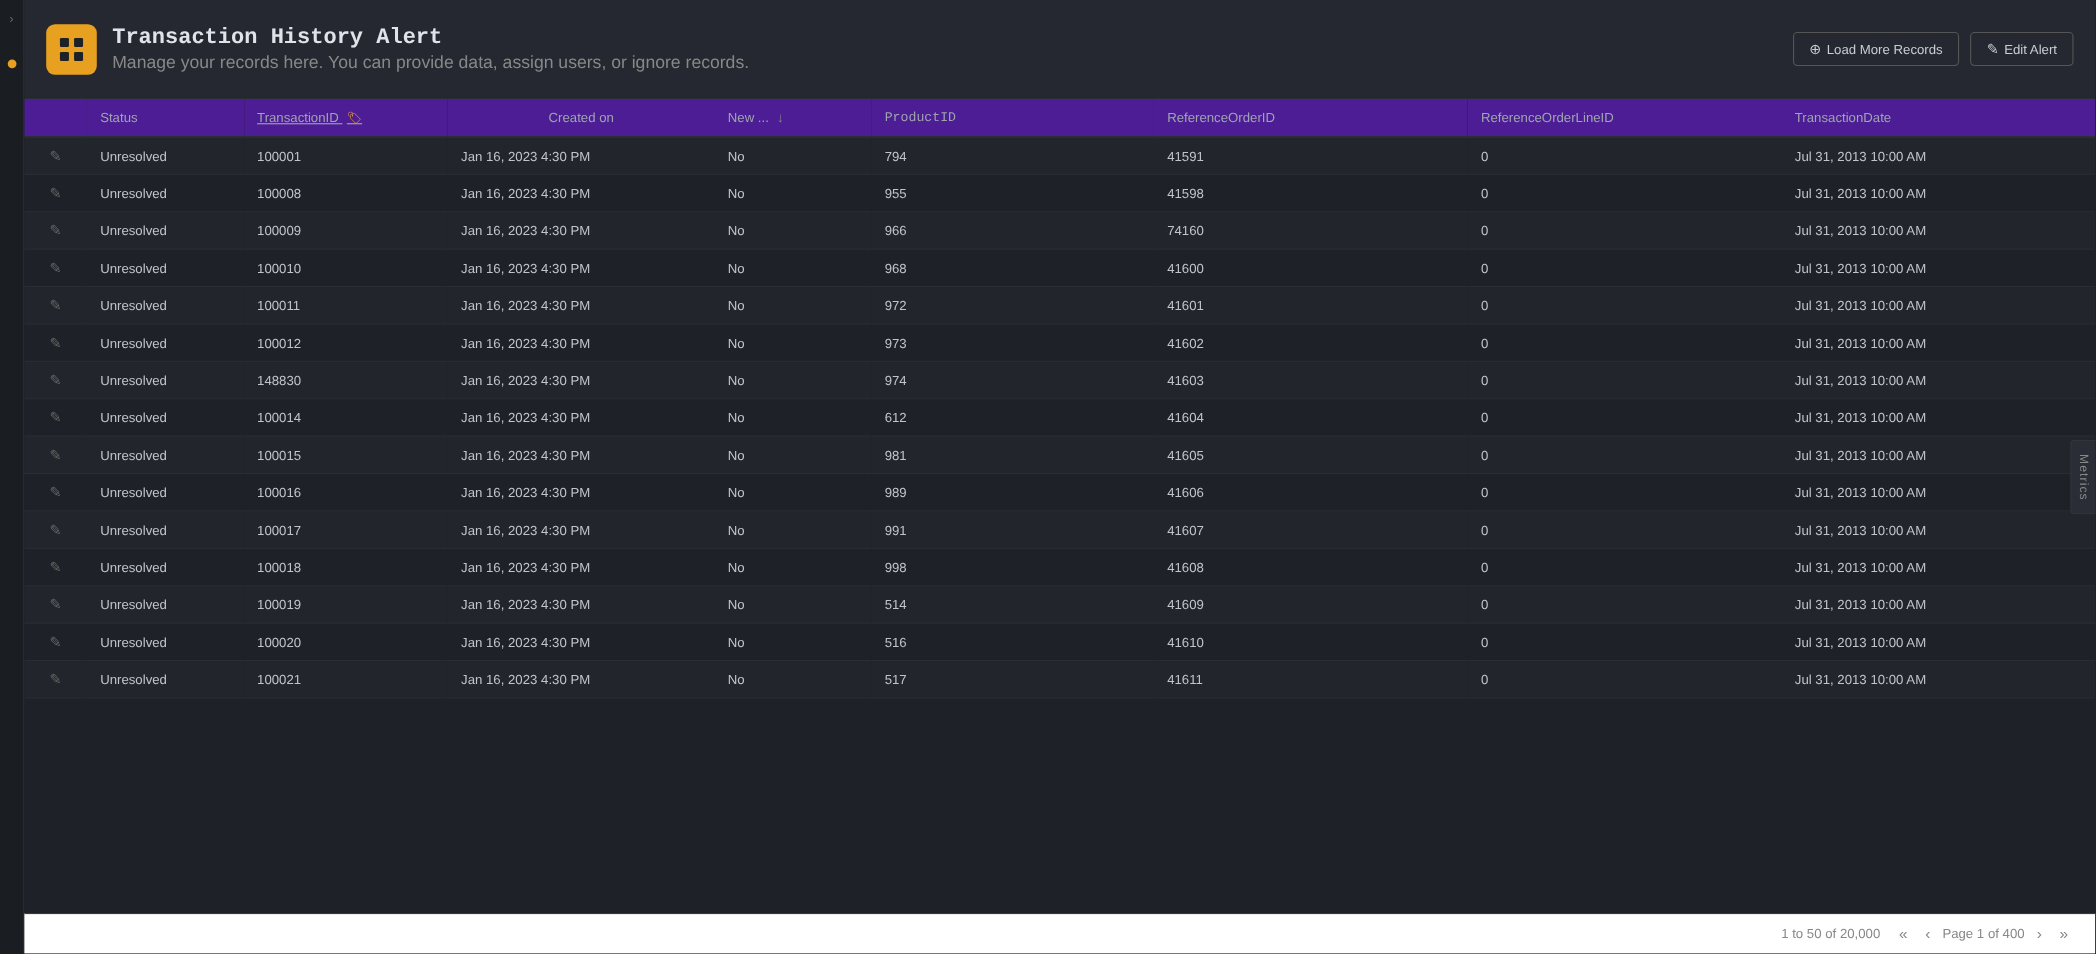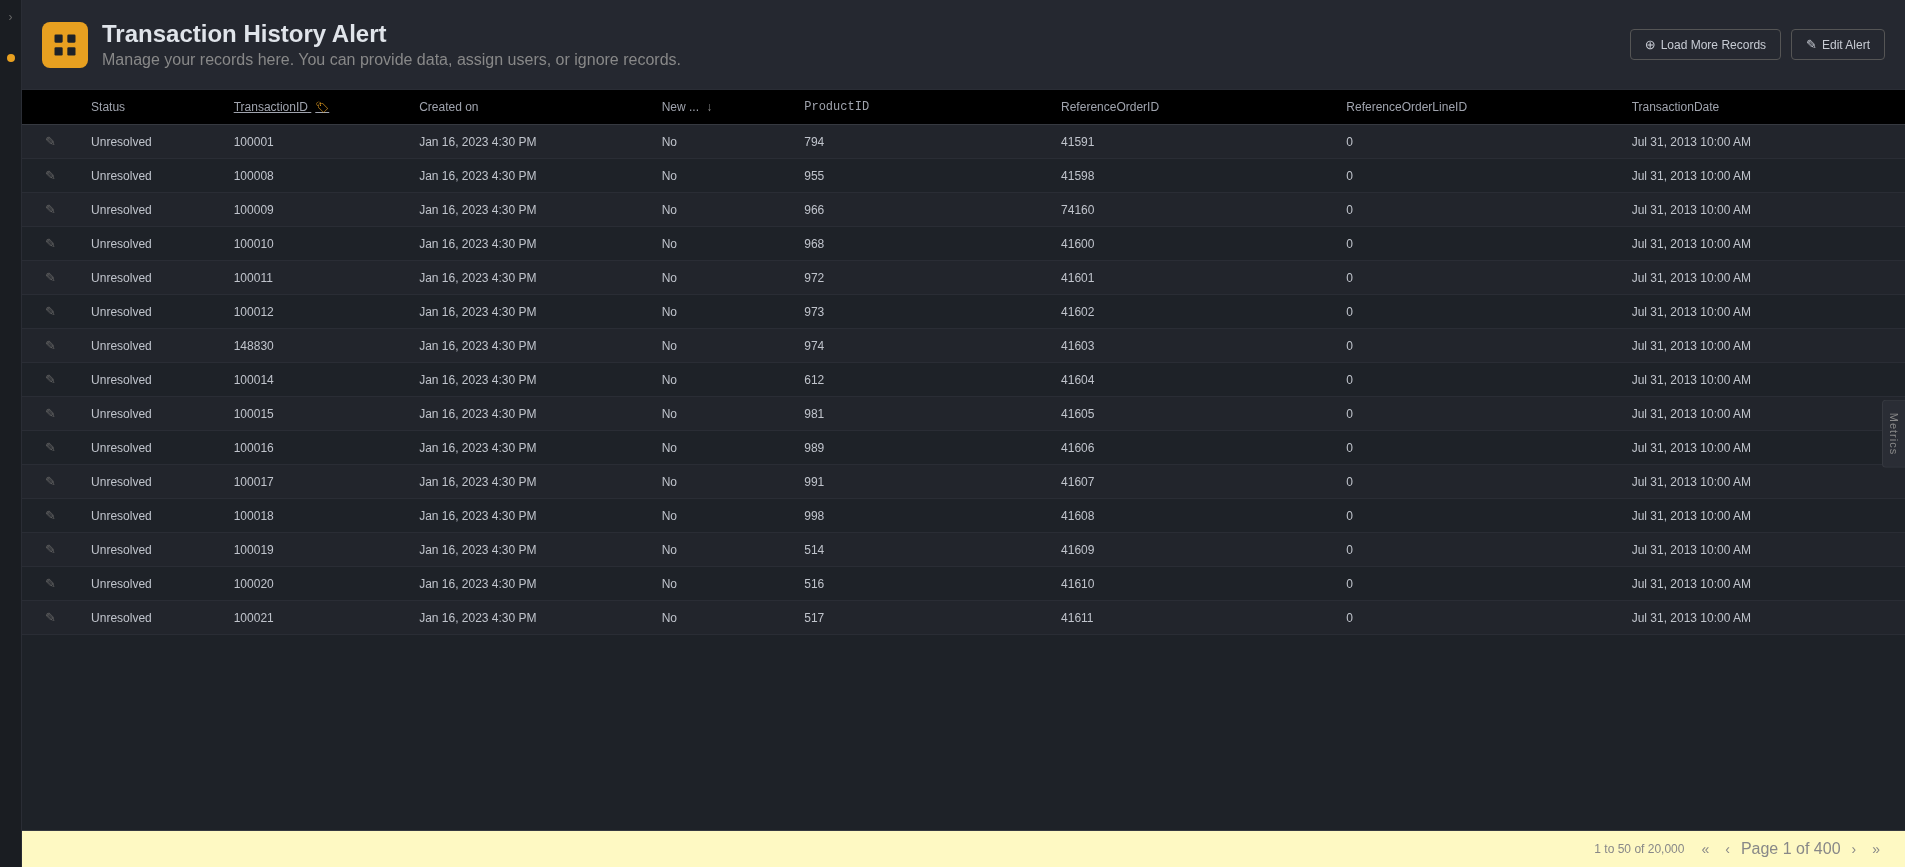"Transaction History Alert" .header-text h1 { font-family: none -> Liberation Mono, monospace; font-size: 24px -> 20px }
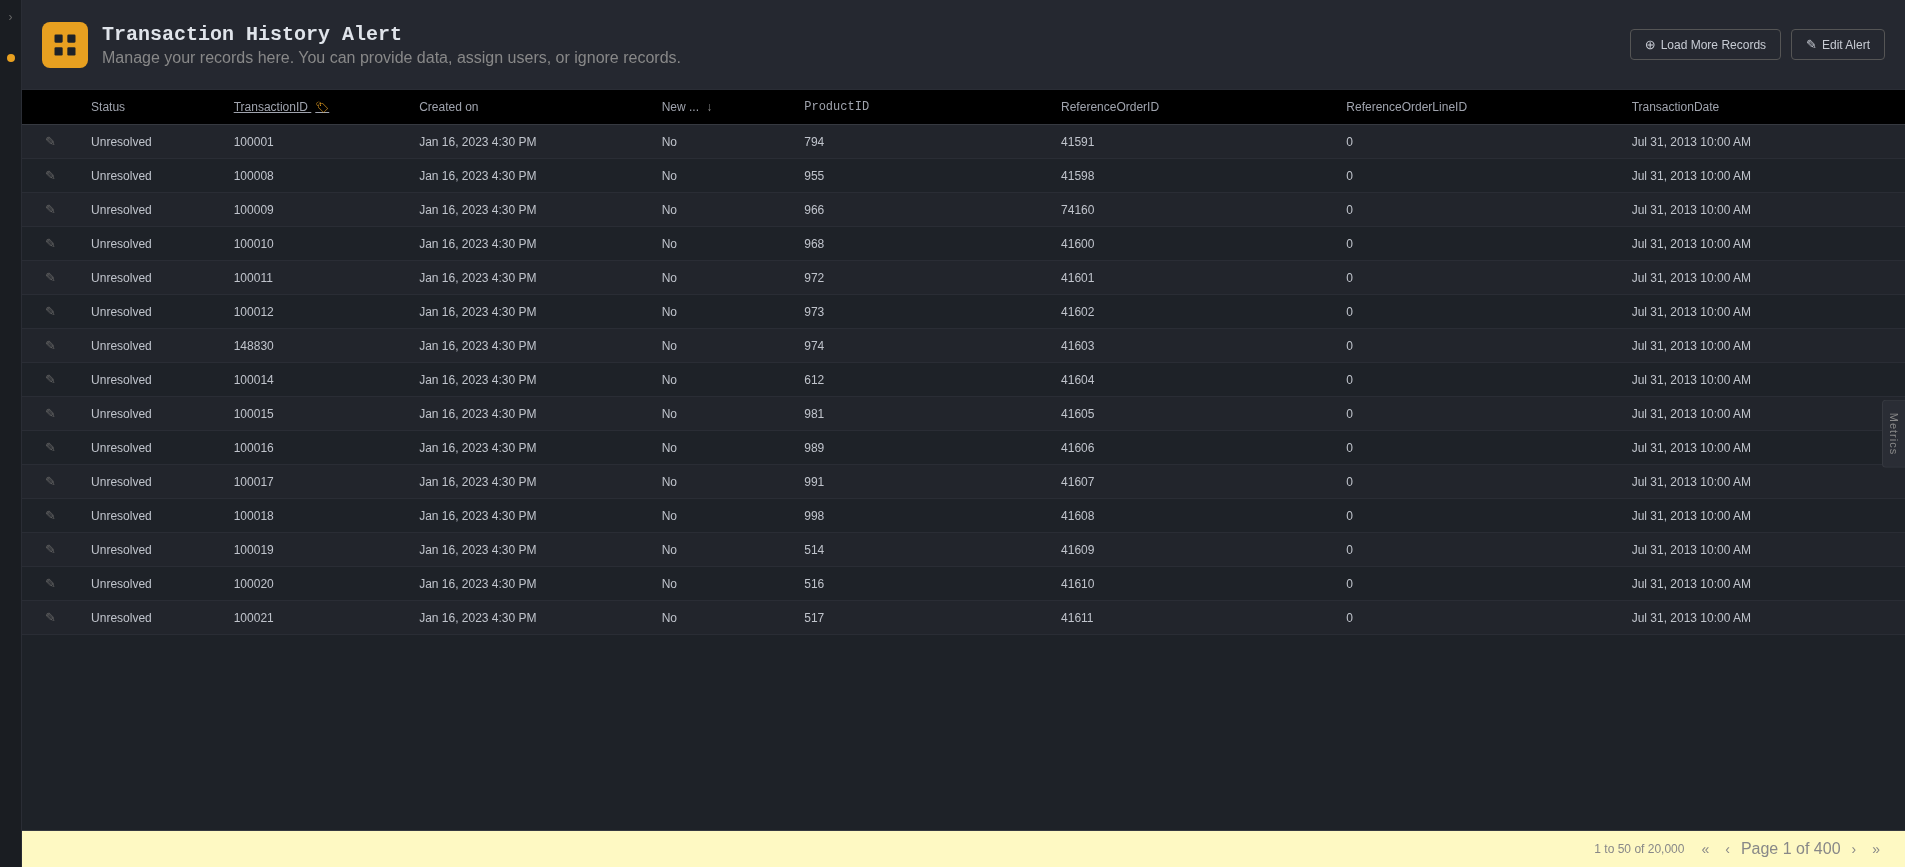"Status" thead tr { background: #000000 -> #4c1d95 }
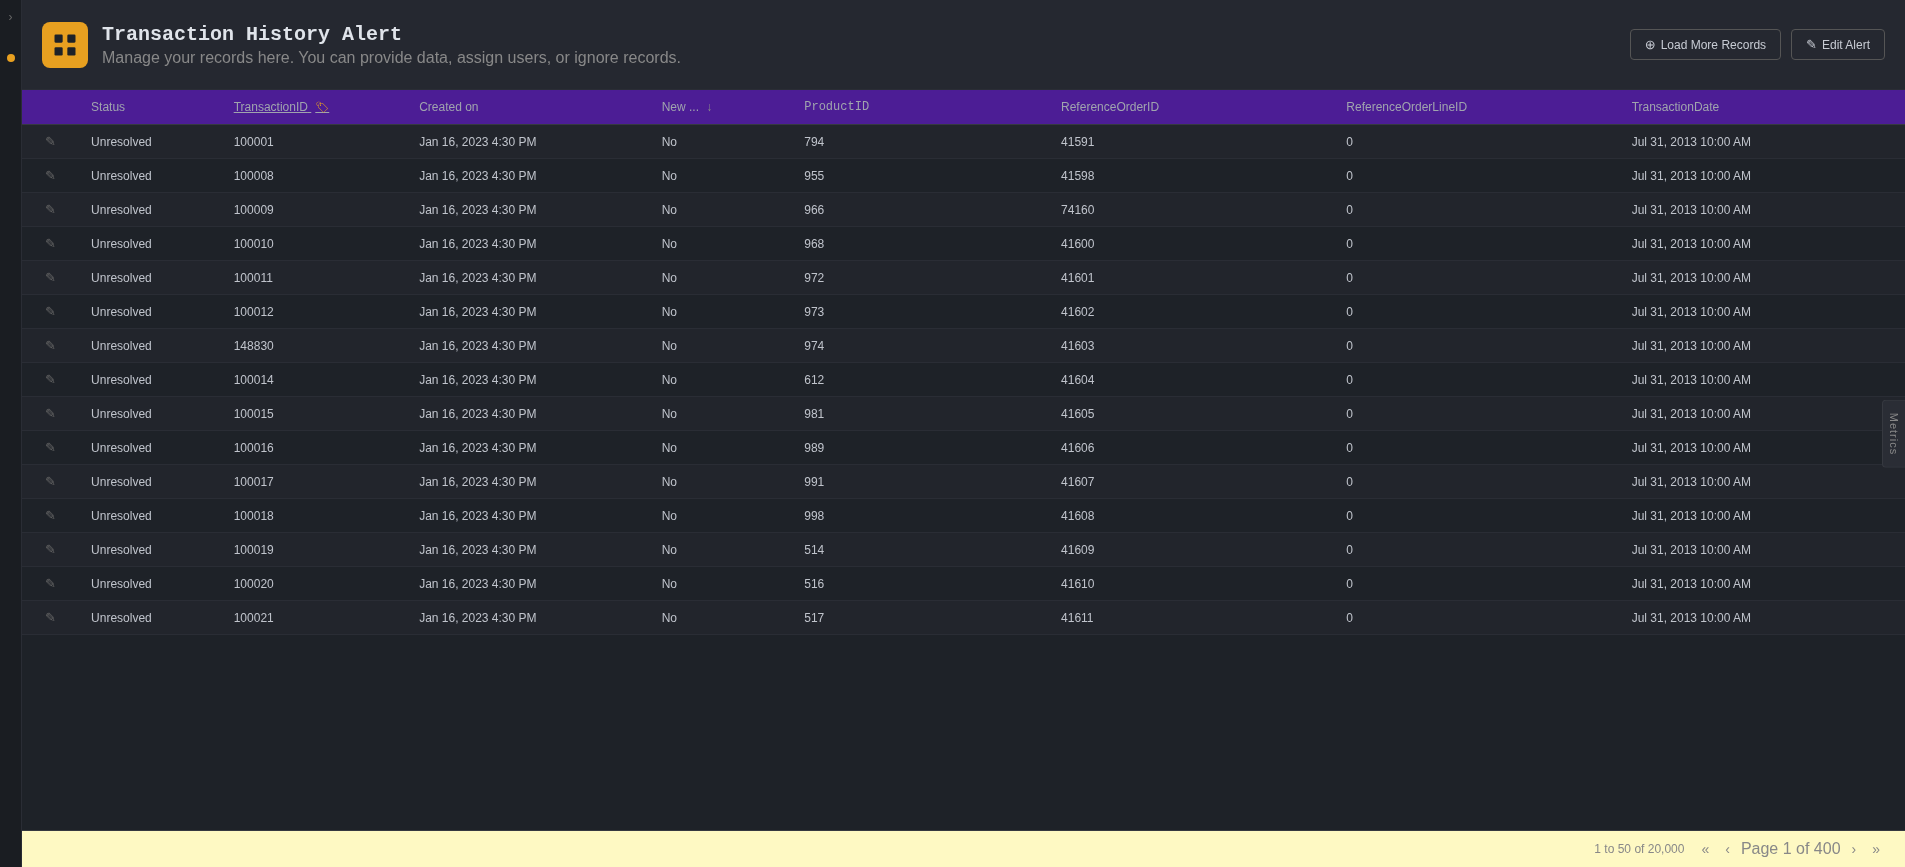"Created on" .col-created { text-align: none -> center }
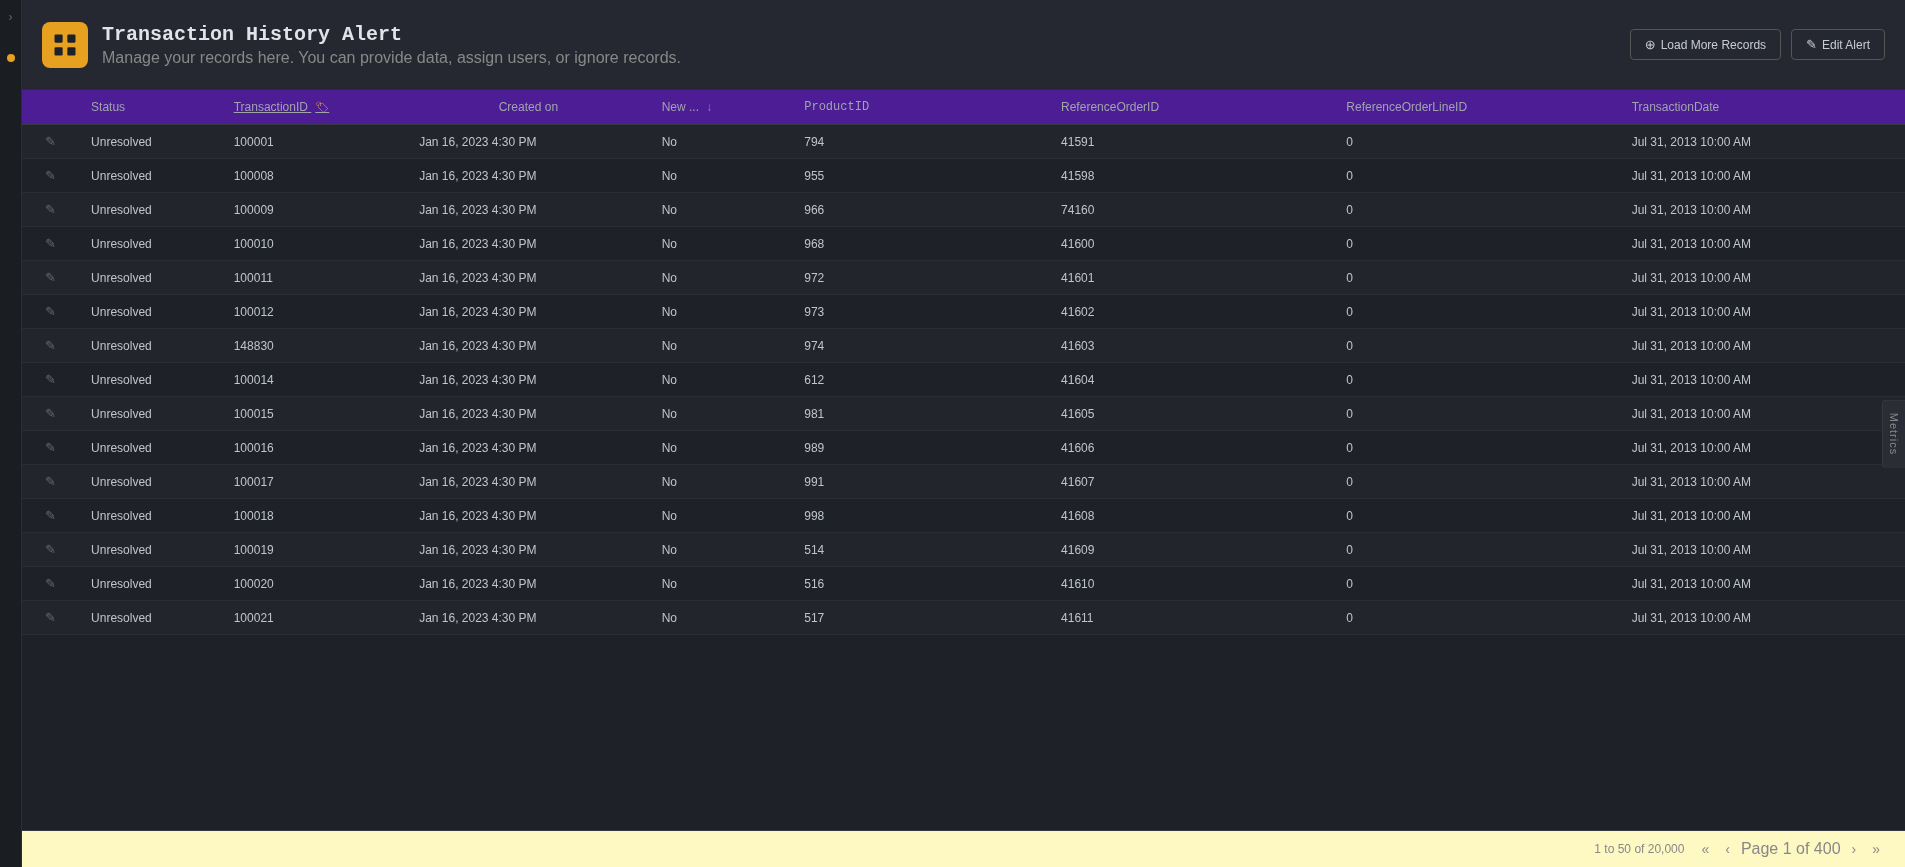"1 to 50 of 20,000" .footer { background: #fef9c3 -> #ffffff }
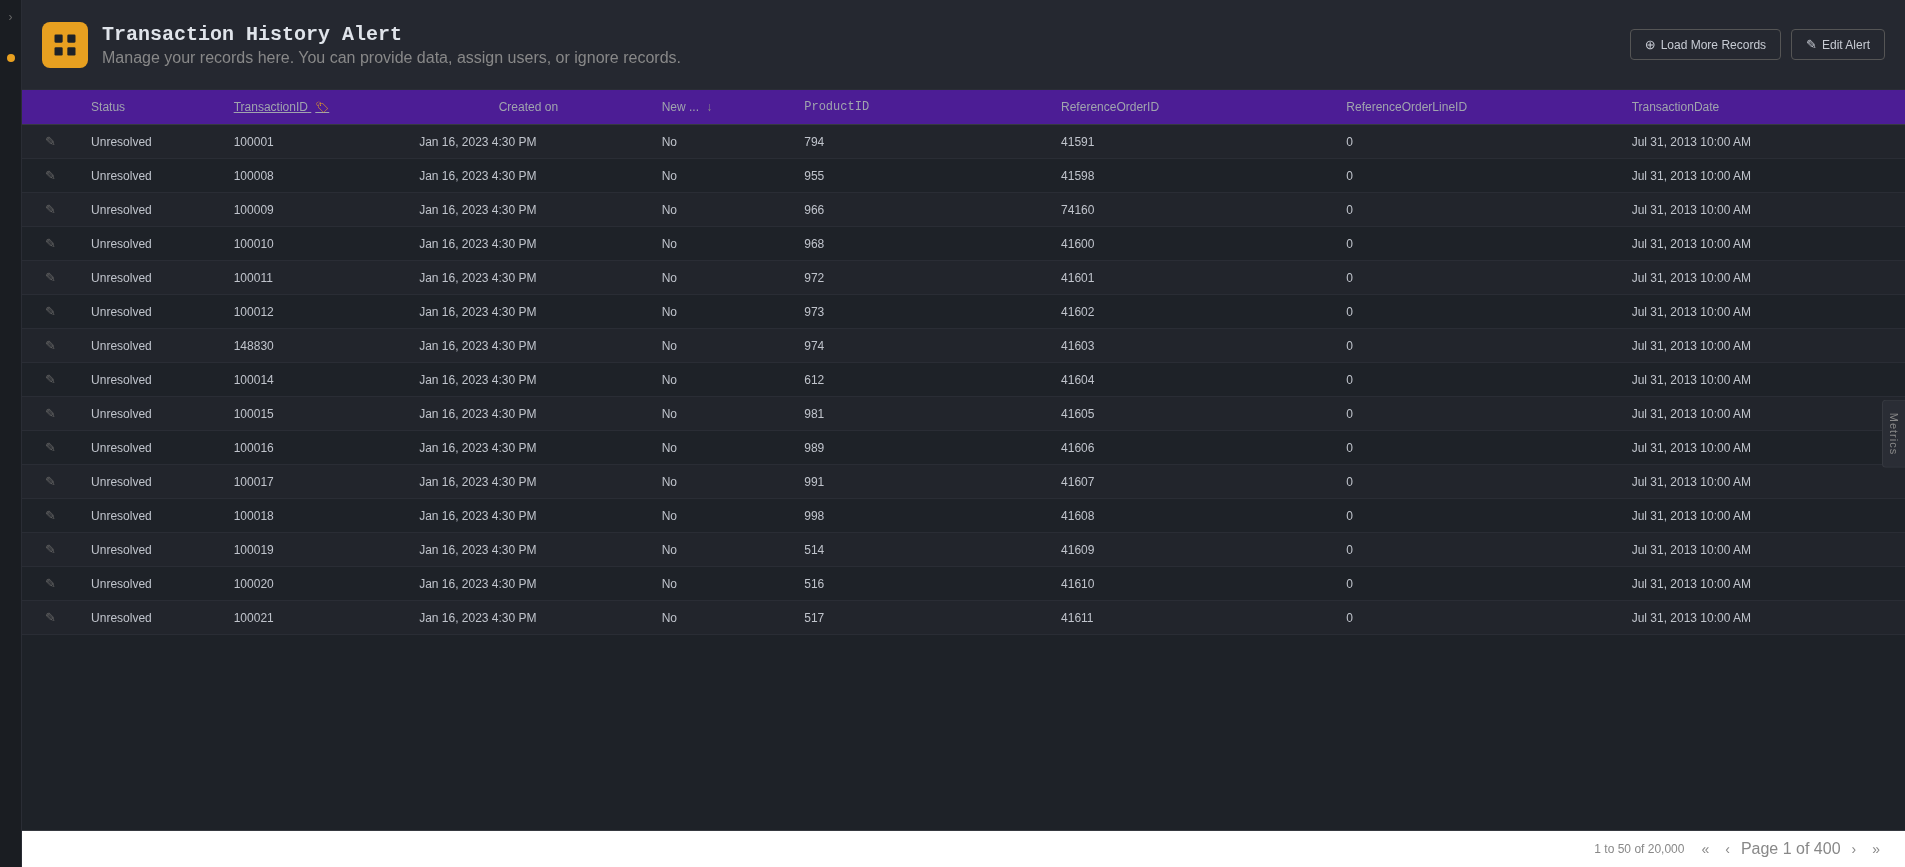"Page 1 of 400" .page-info { font-size: 16px -> 12px }
